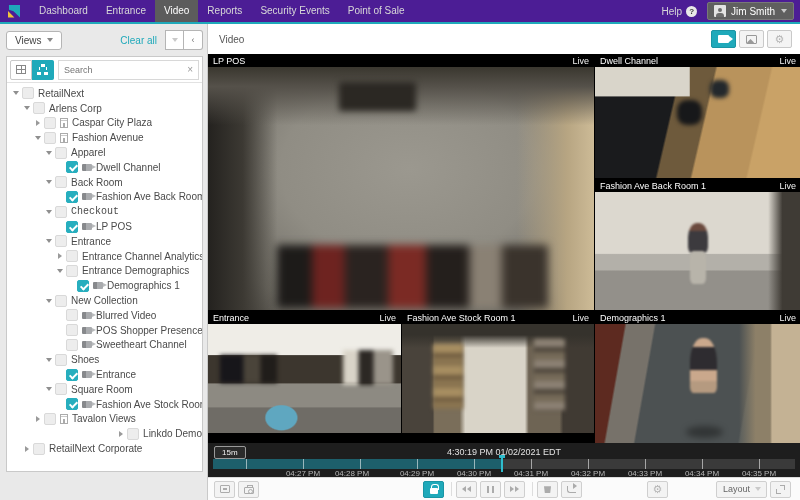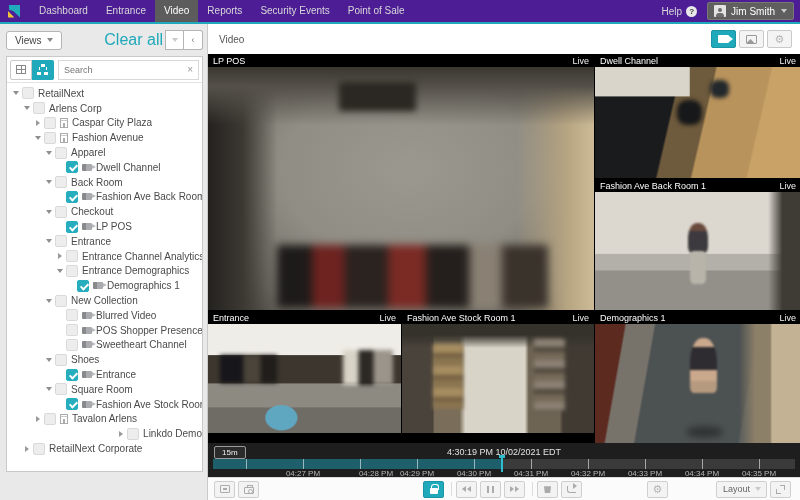"Clear all" .clear-all { font-size: 16px -> 10px; margin-right: 2px -> 8px }
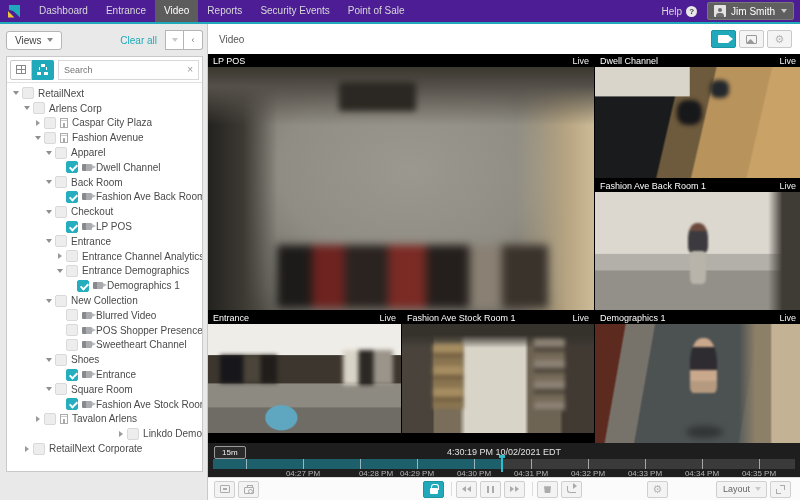"Checkout" div.tree-row { font-family: none -> Liberation Mono, monospace }
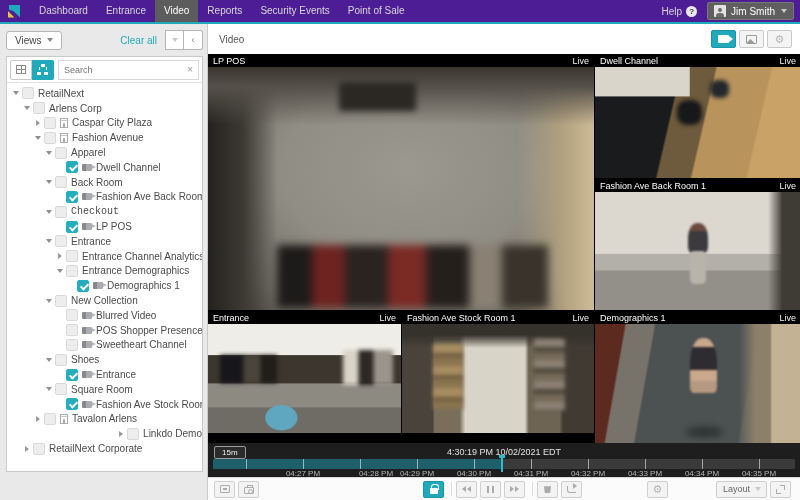"Tavalon Arlens" span { text: Arlens -> Views }
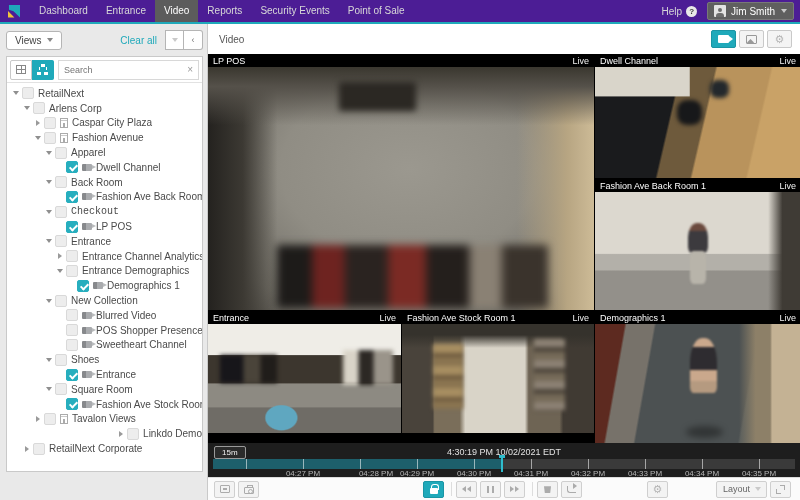"4:30:19 PM 10/02/2021 EDT" div.ts { text: 10/02/2021 -> 01/02/2021 }
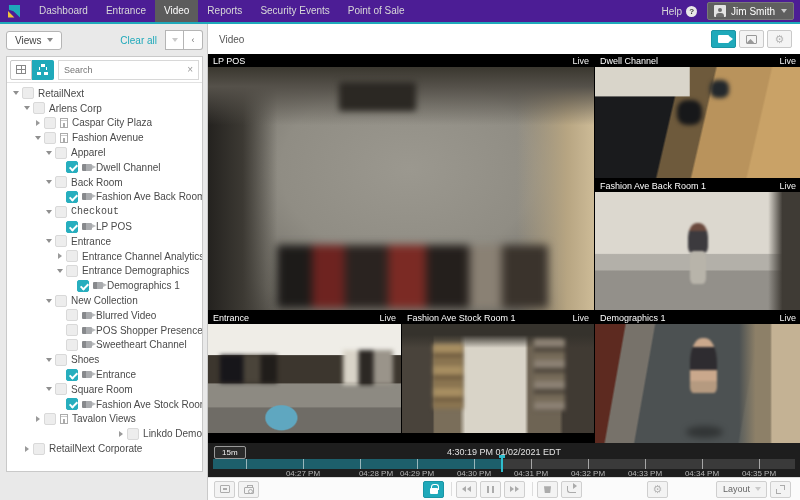"04:28 PM" span.tick-label { left: 168px -> 144px }
